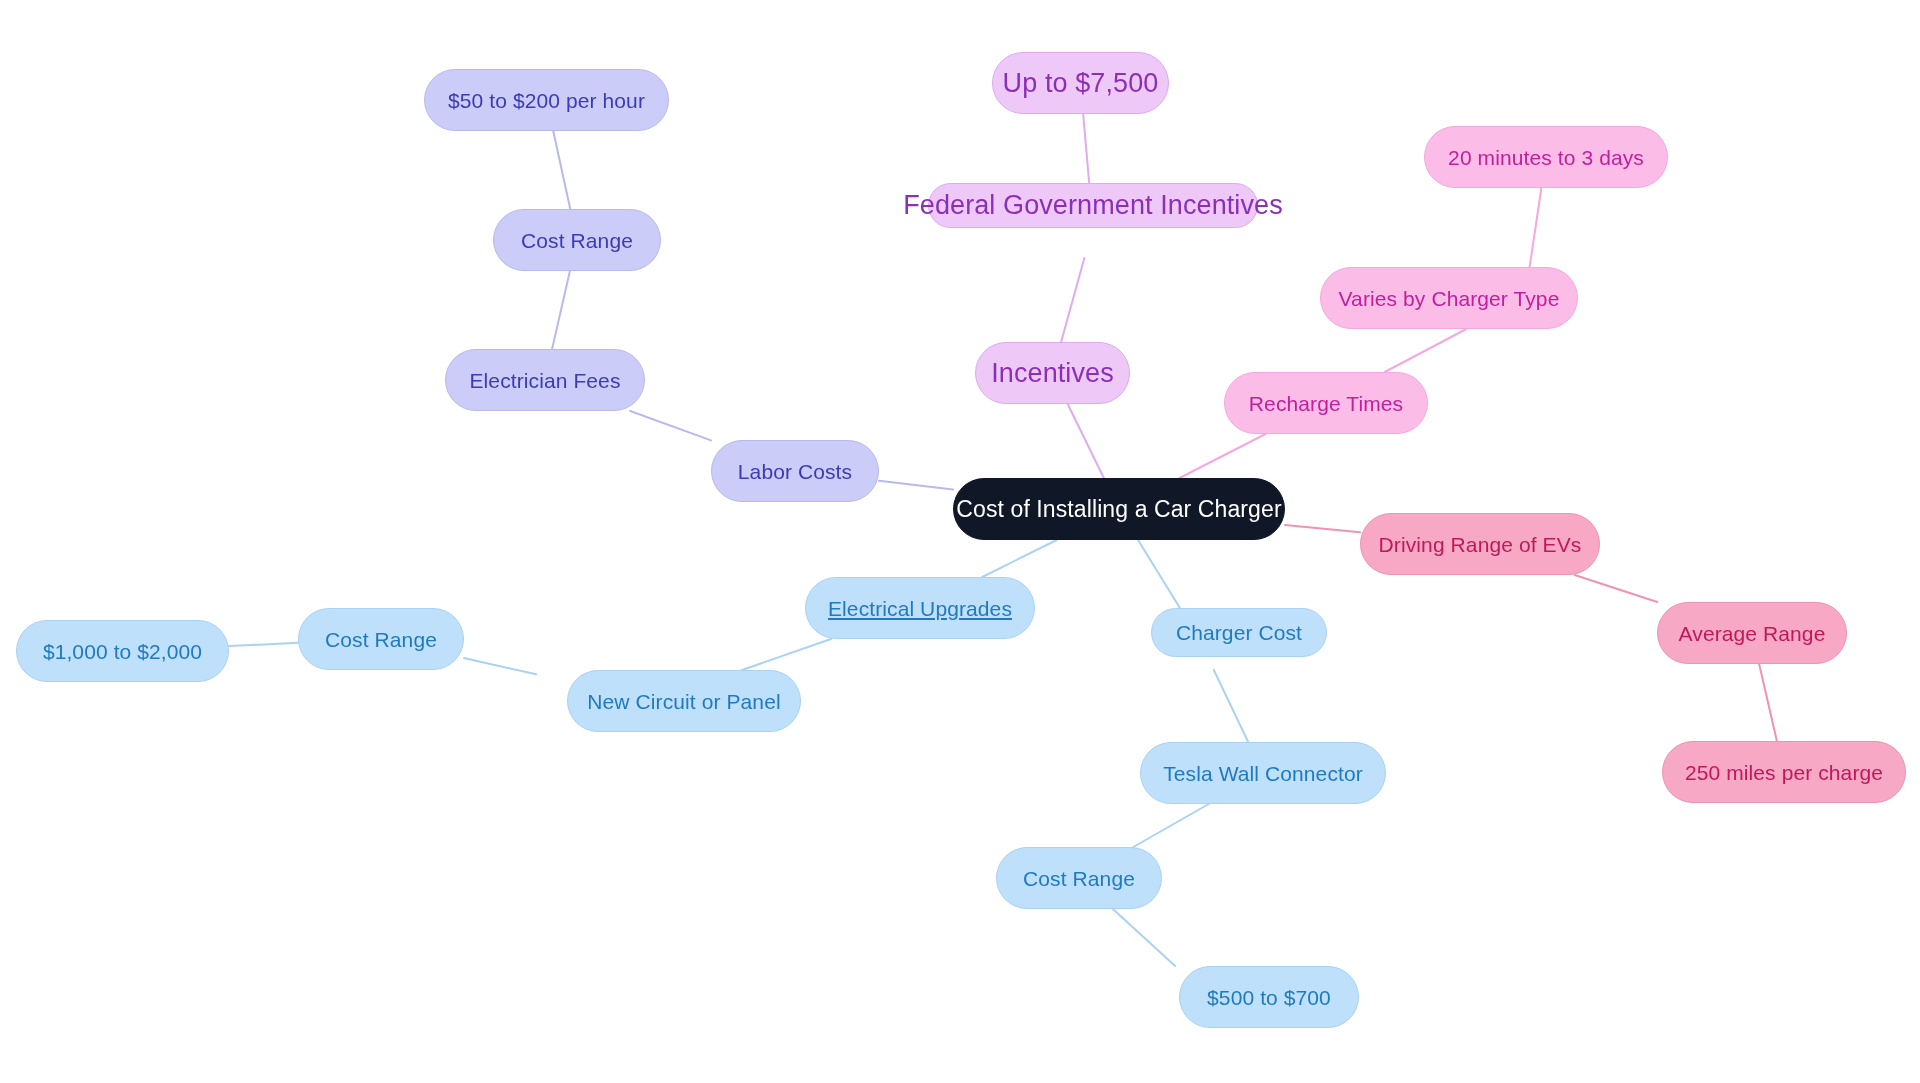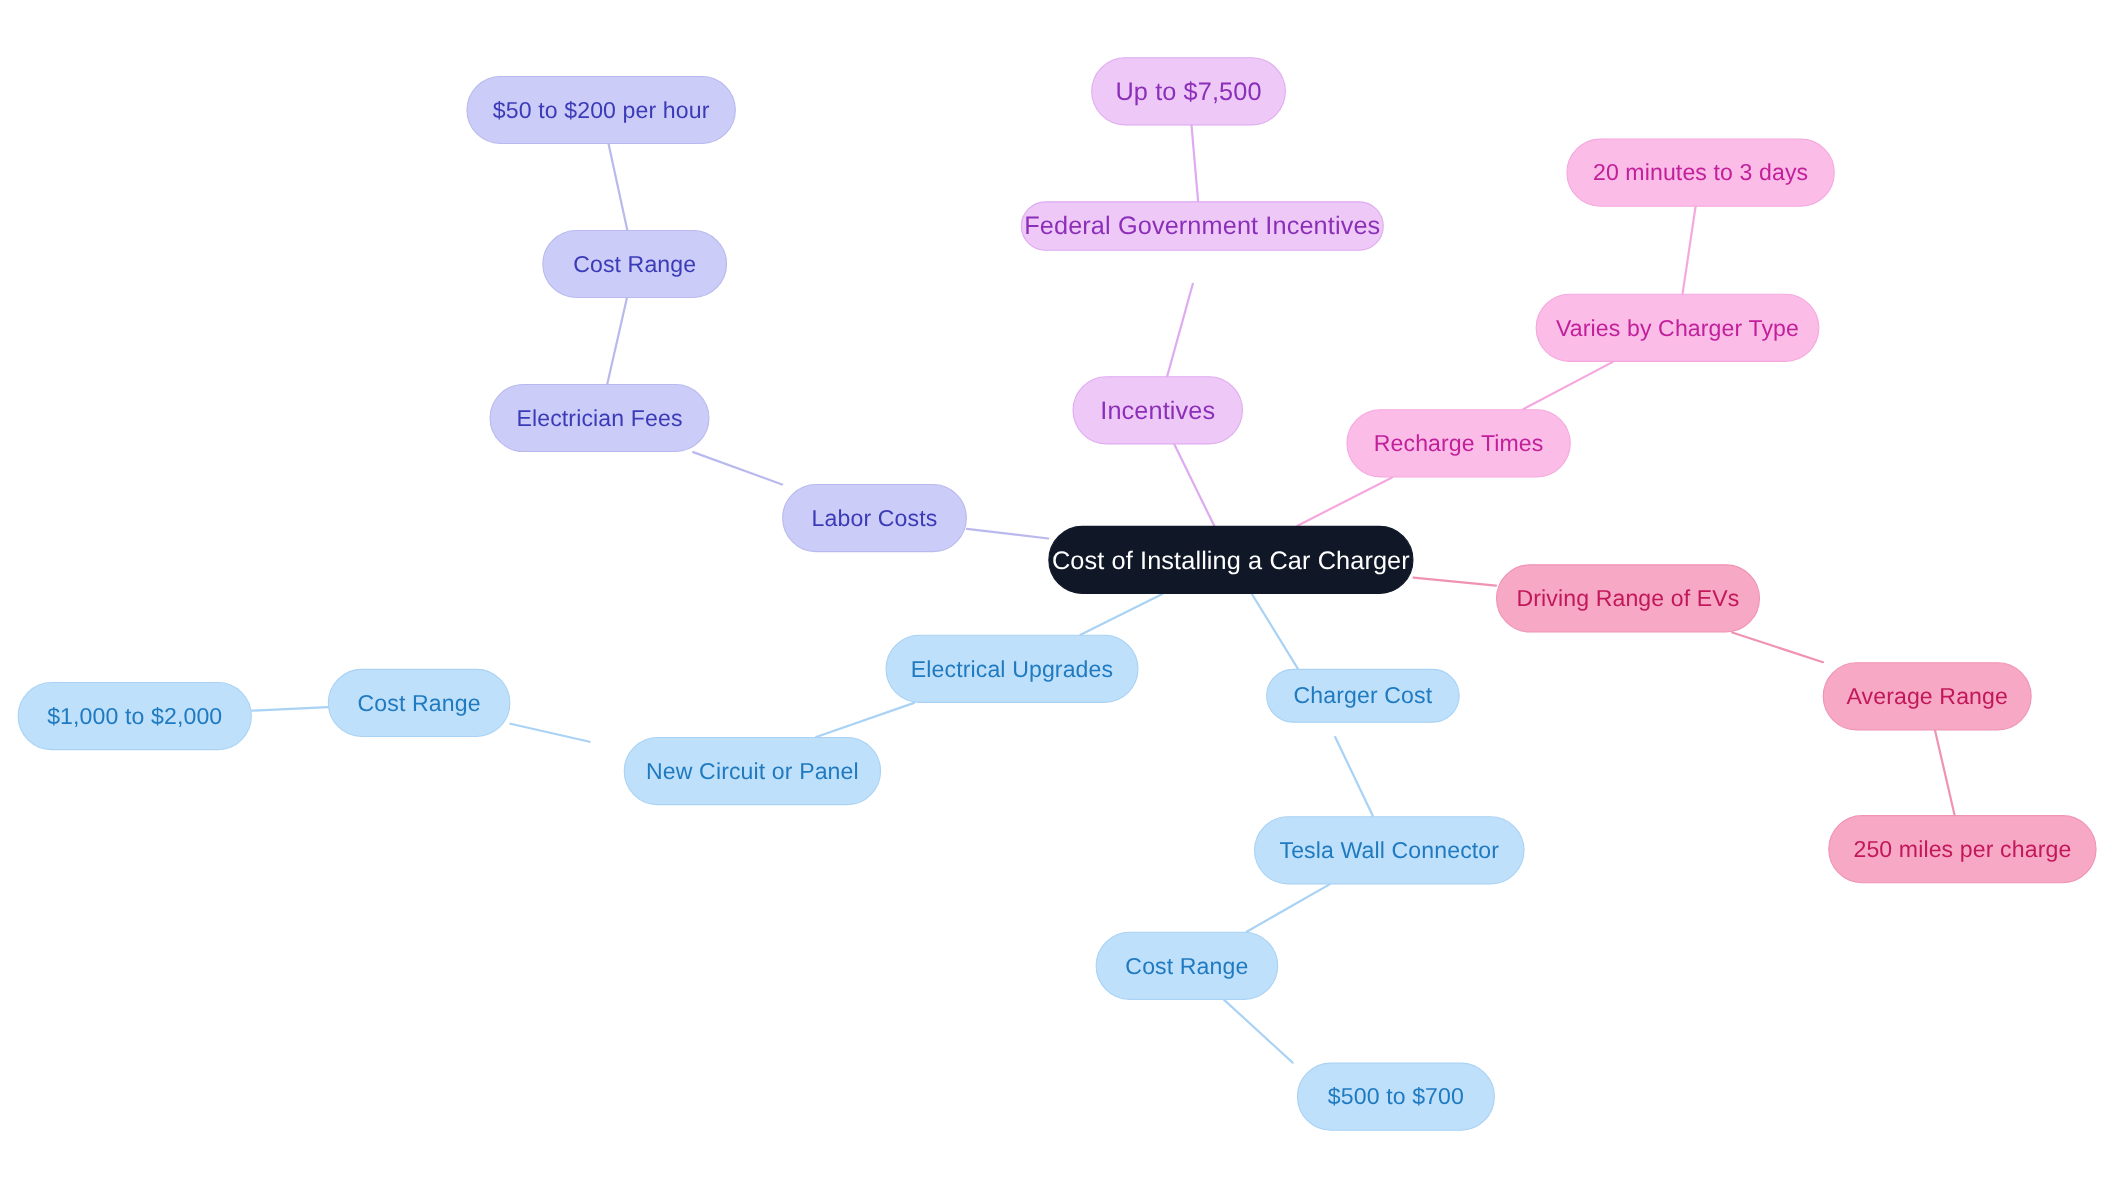"Up to $7,500" .node.violet { font-size: 23px -> 27px }
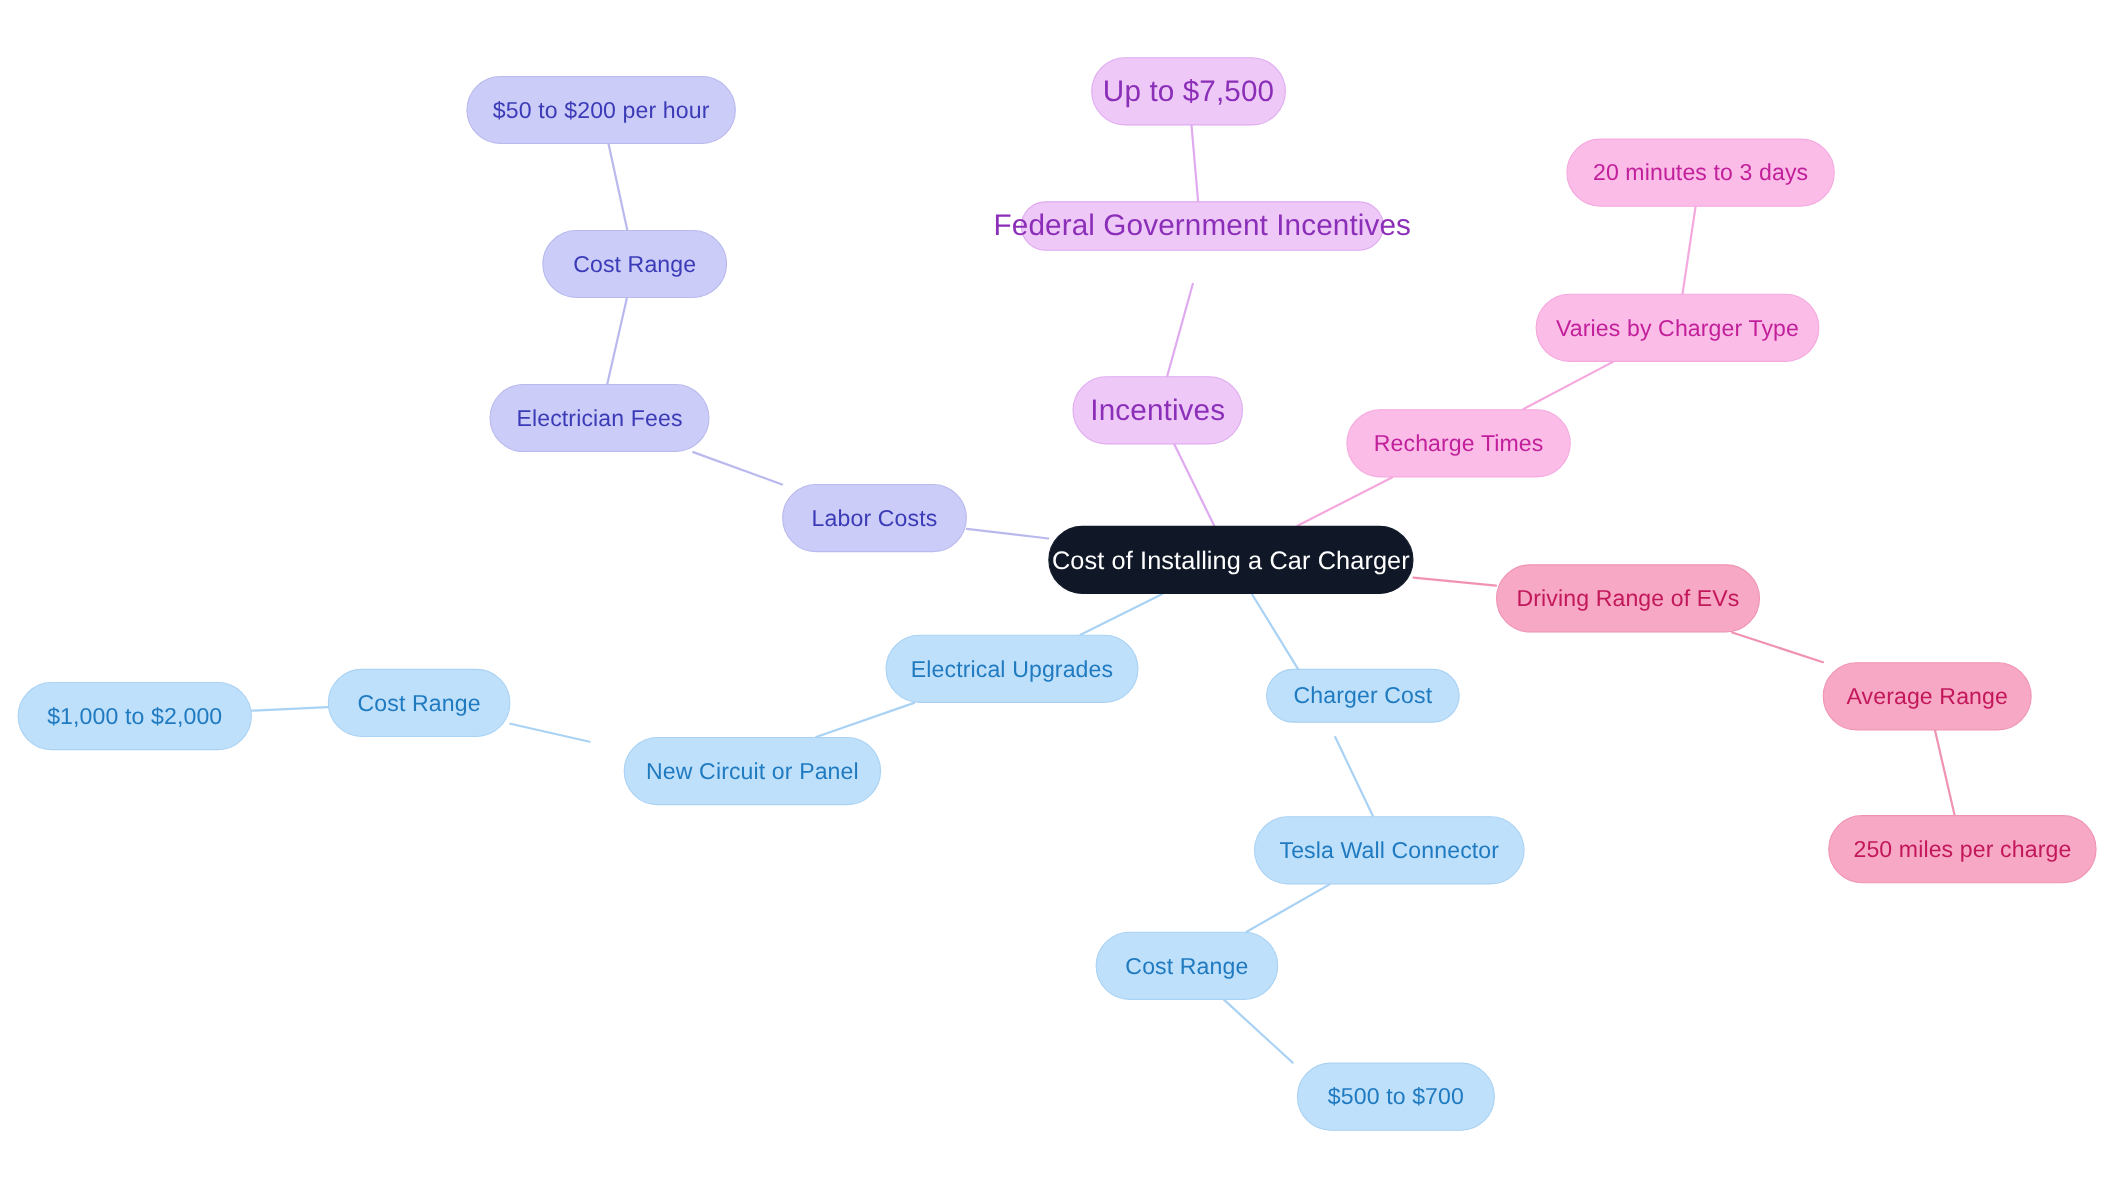"Varies by Charger Type" div.node { left: 1396px -> 1320px }
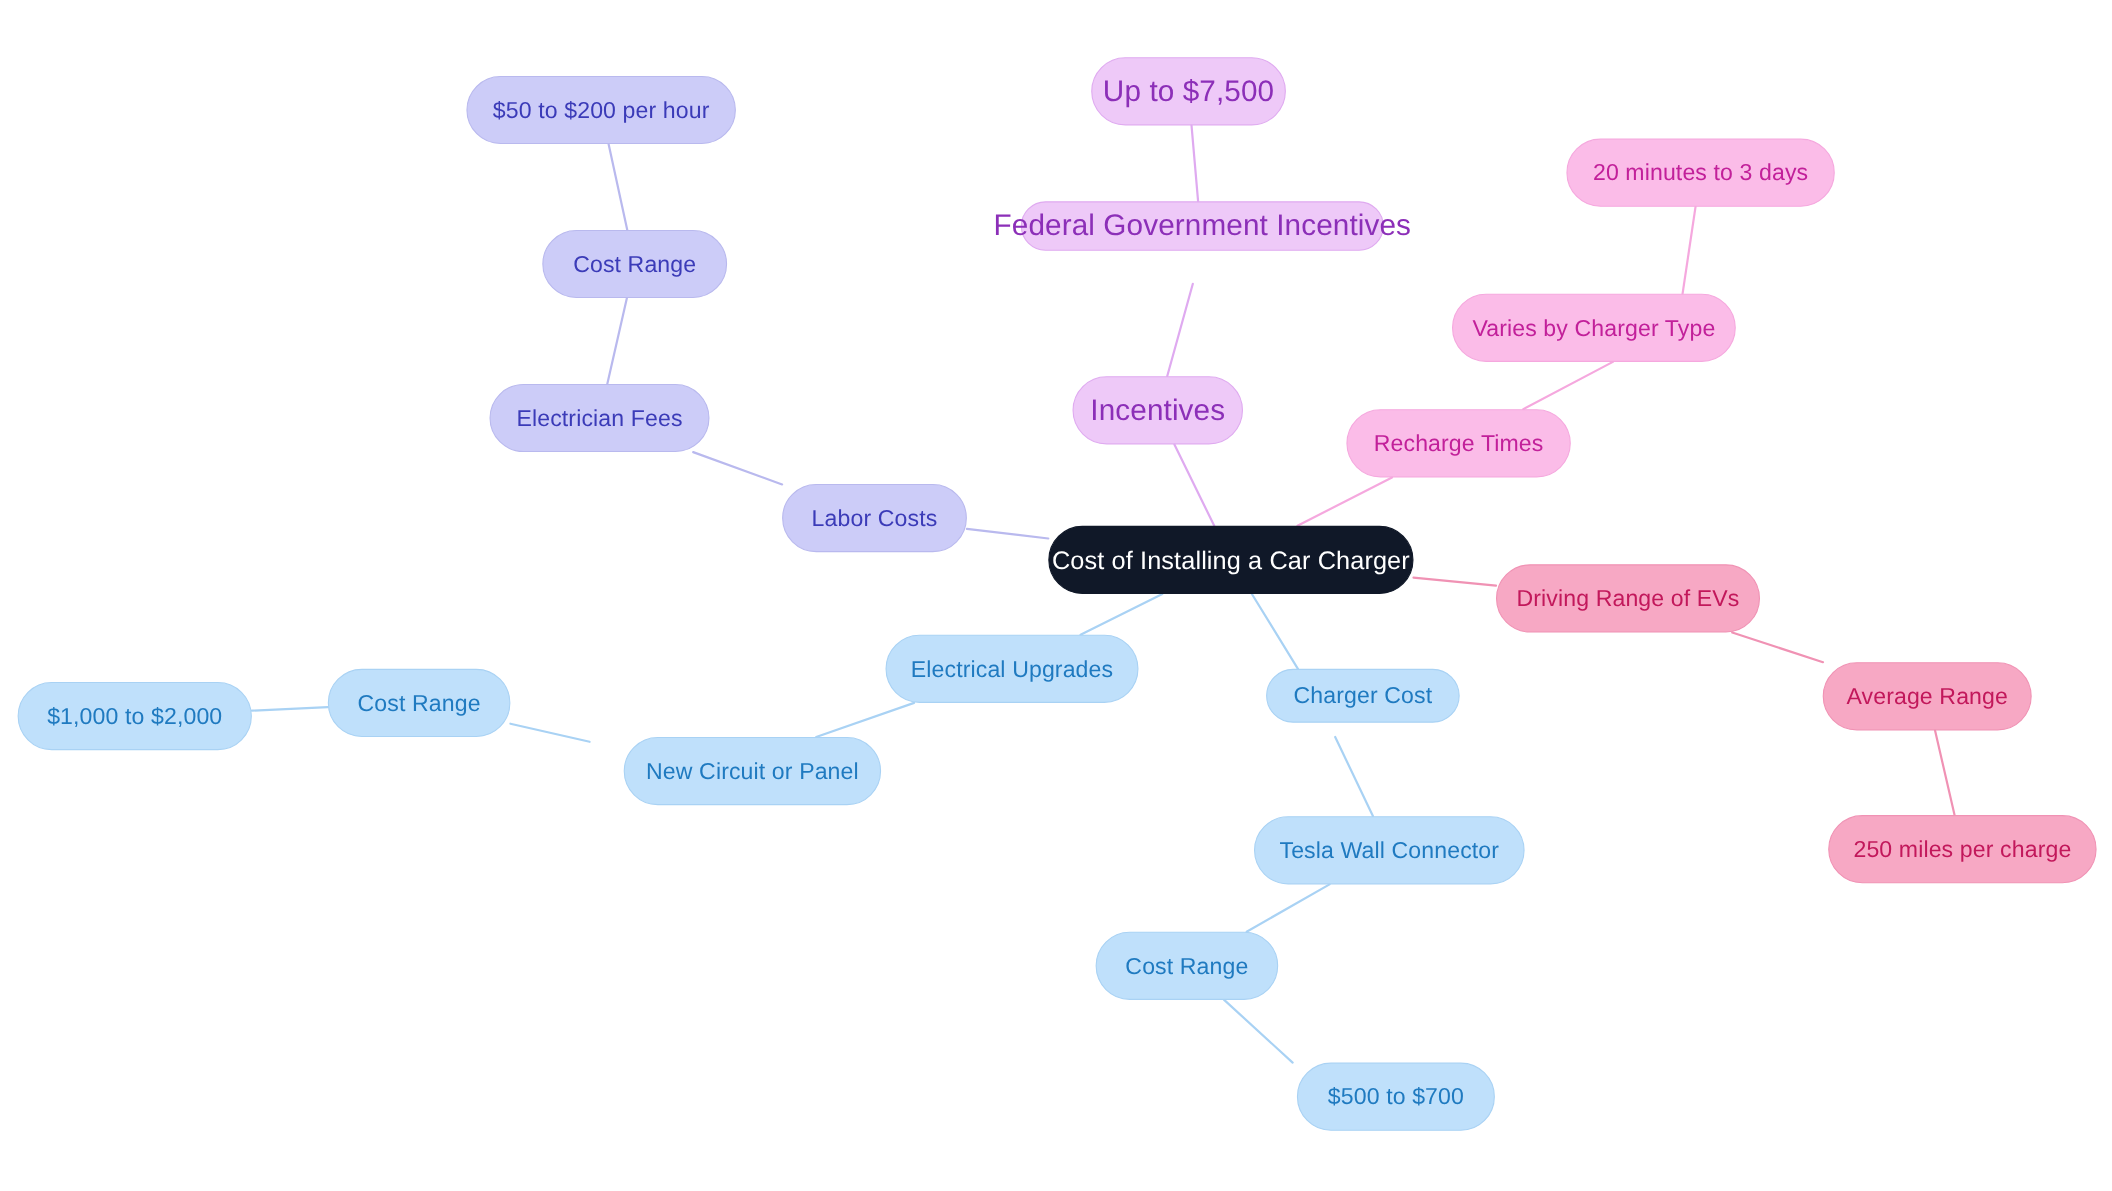"Electrical Upgrades" div.node { text-decoration: none -> underline }
